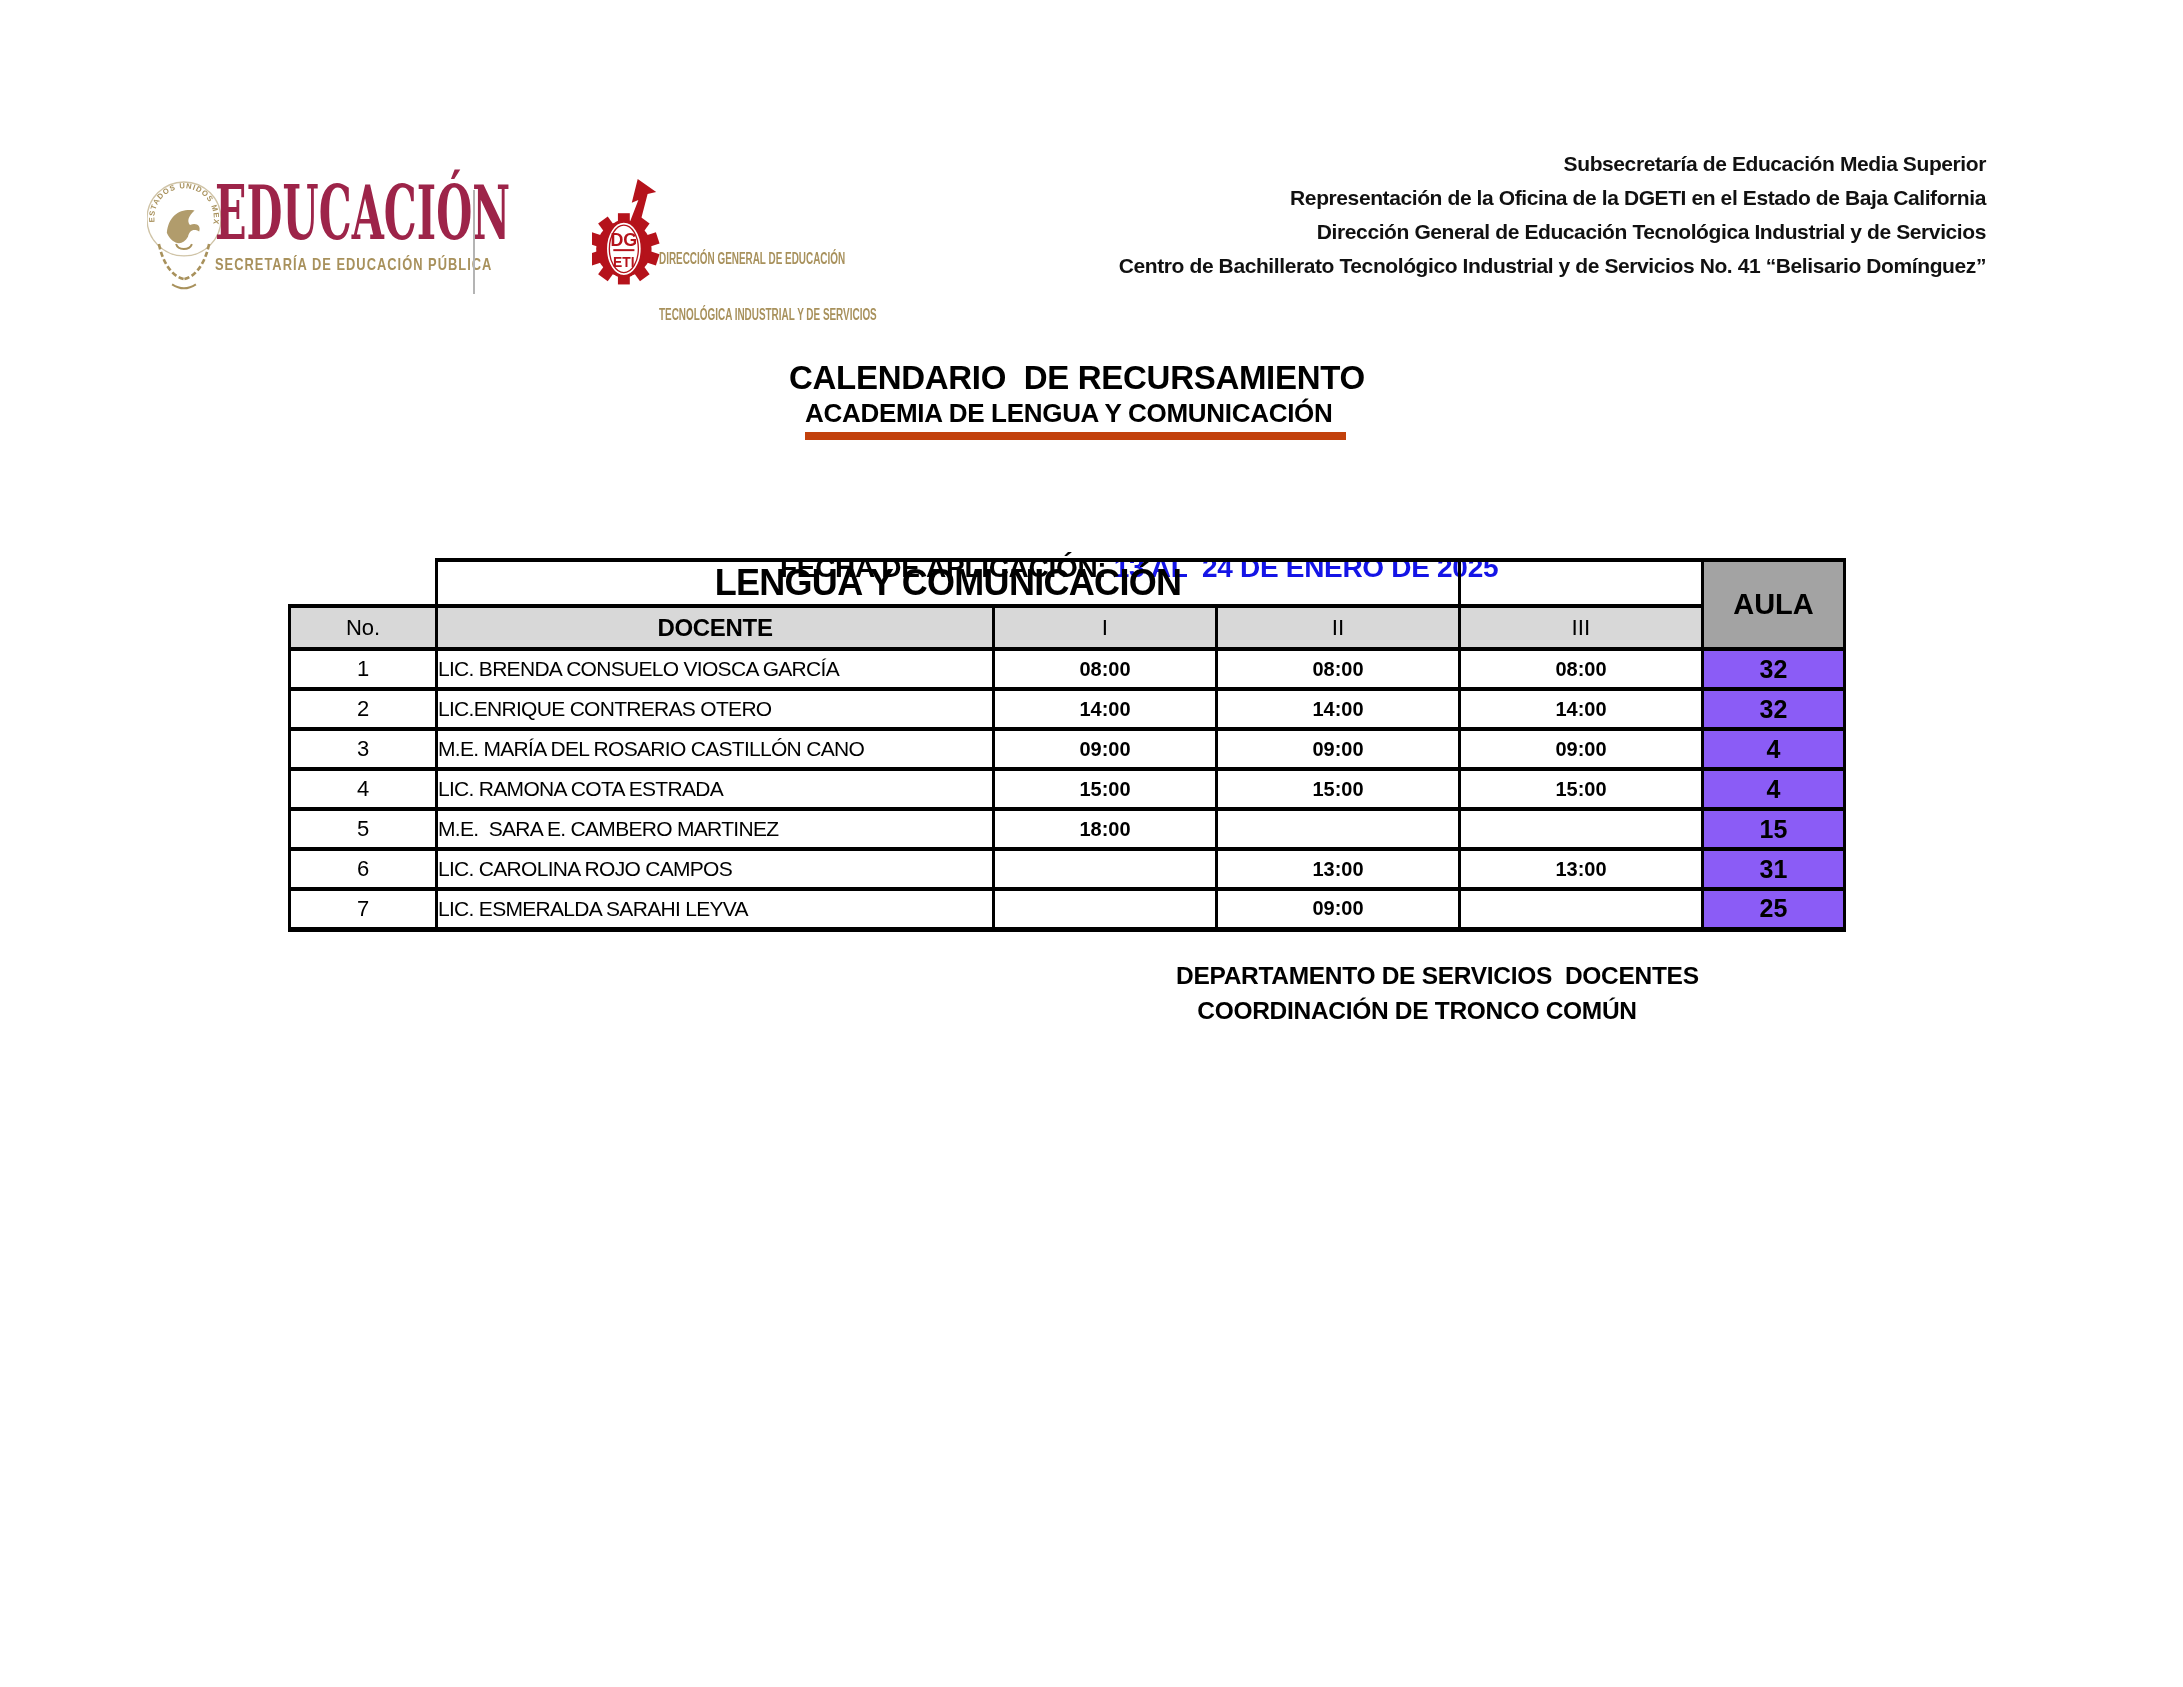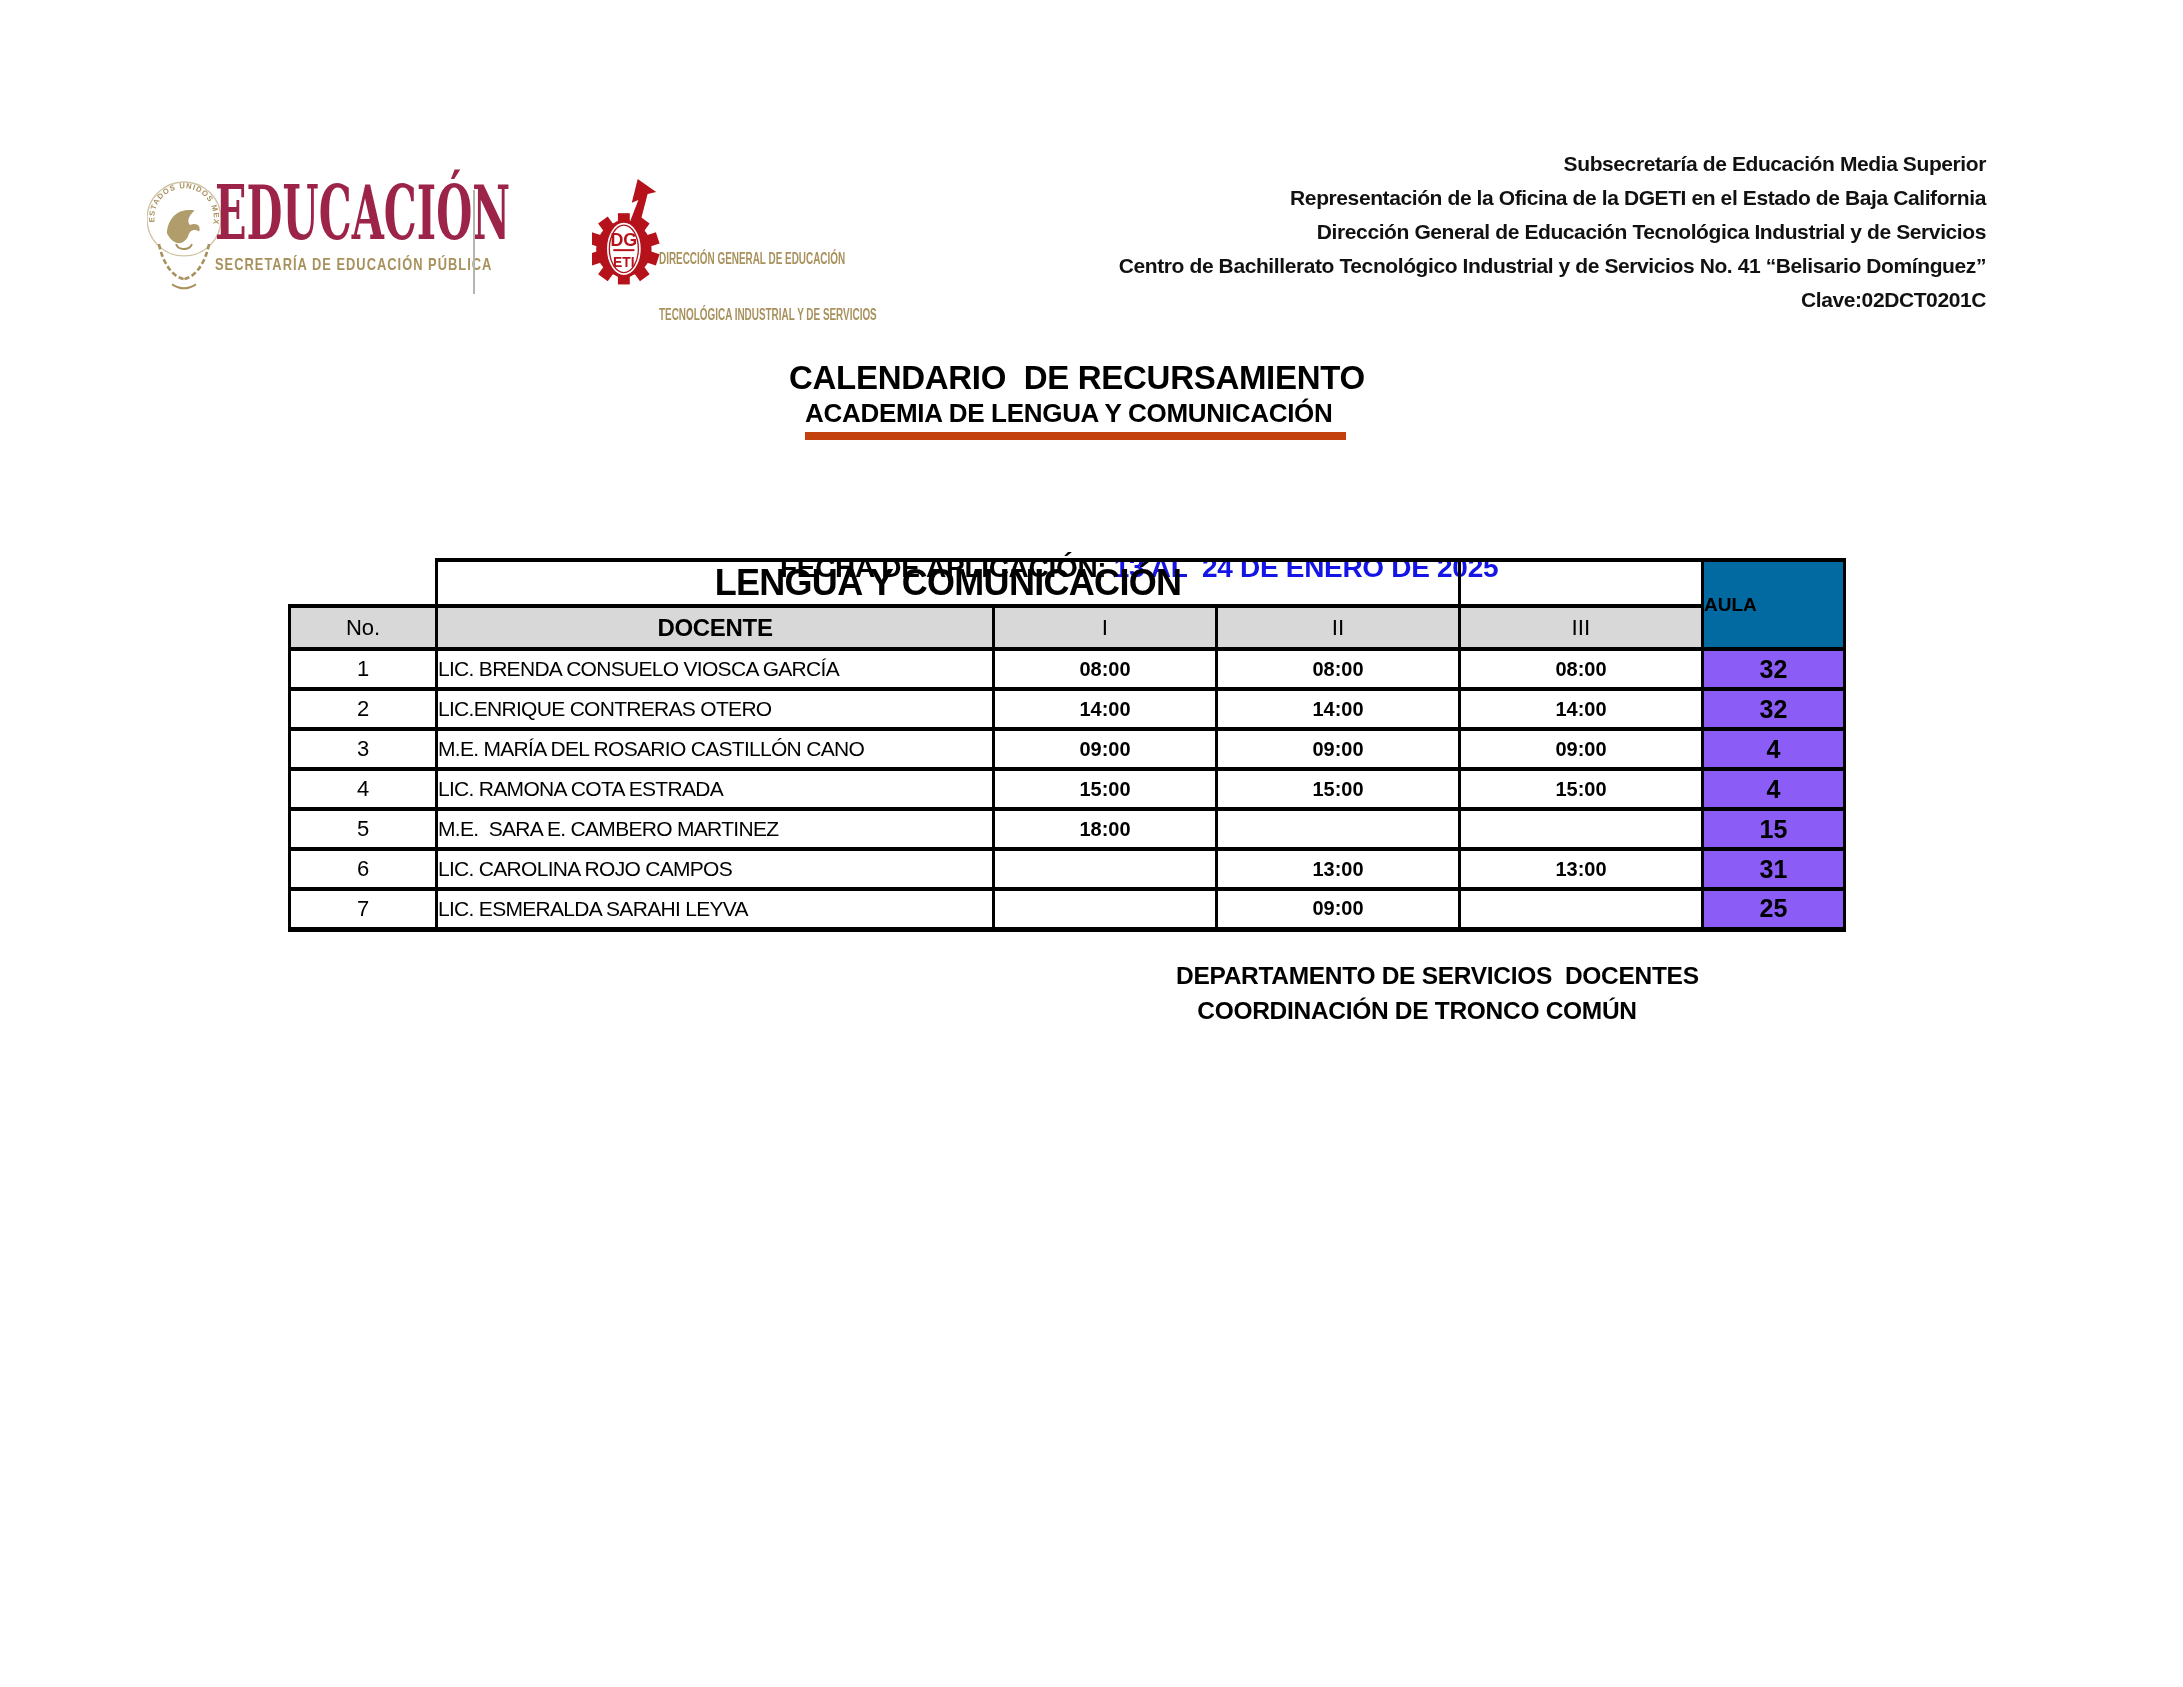"Clave:02DCT0201C" div { html: <div>Clave:02DCT0201C</div> -> none }
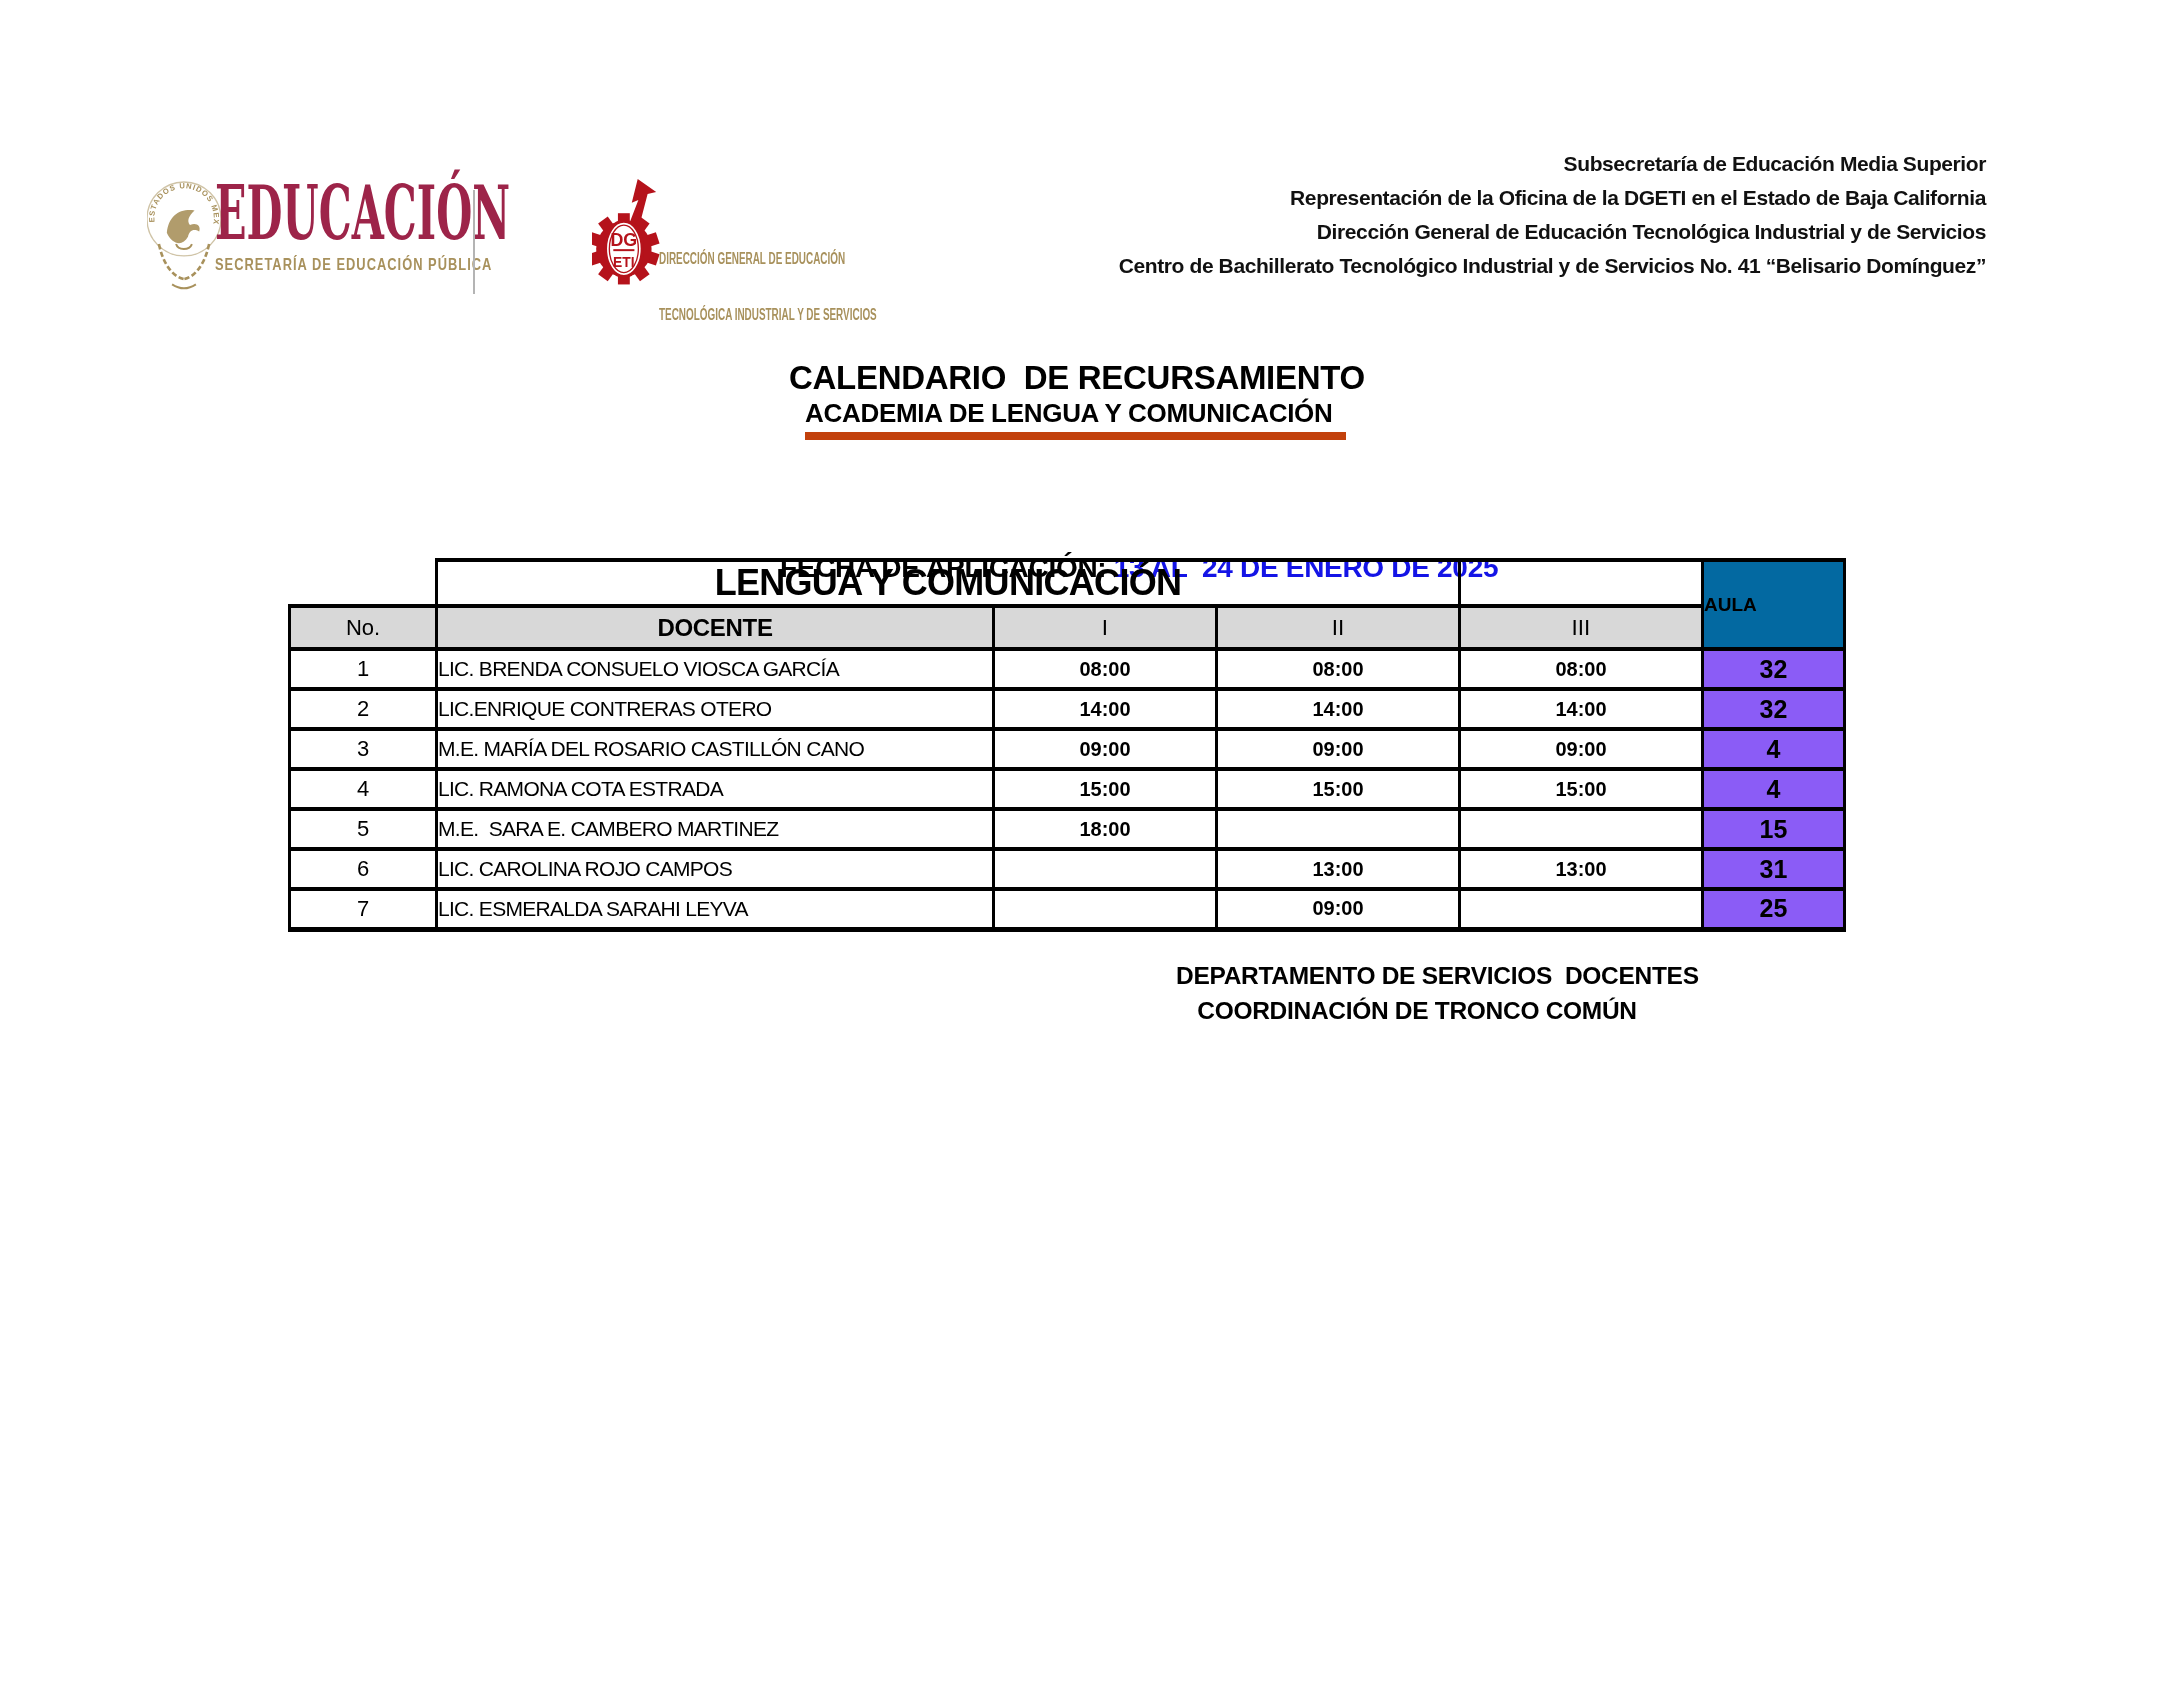"AULA" .aula-hdr { background: #0369a1 -> #a3a3a3; font-size: 19px -> 29px; text-align: none -> center }
